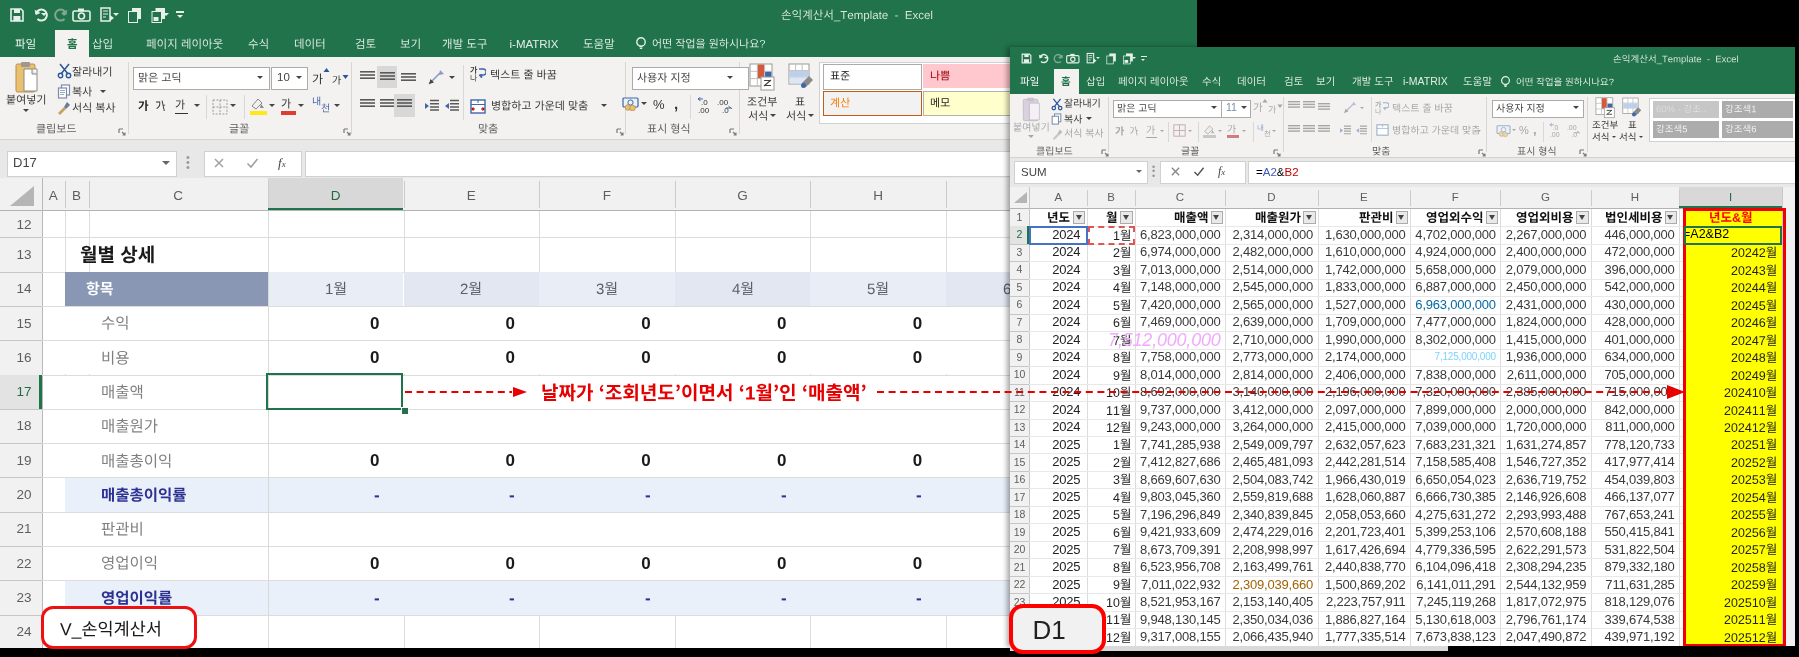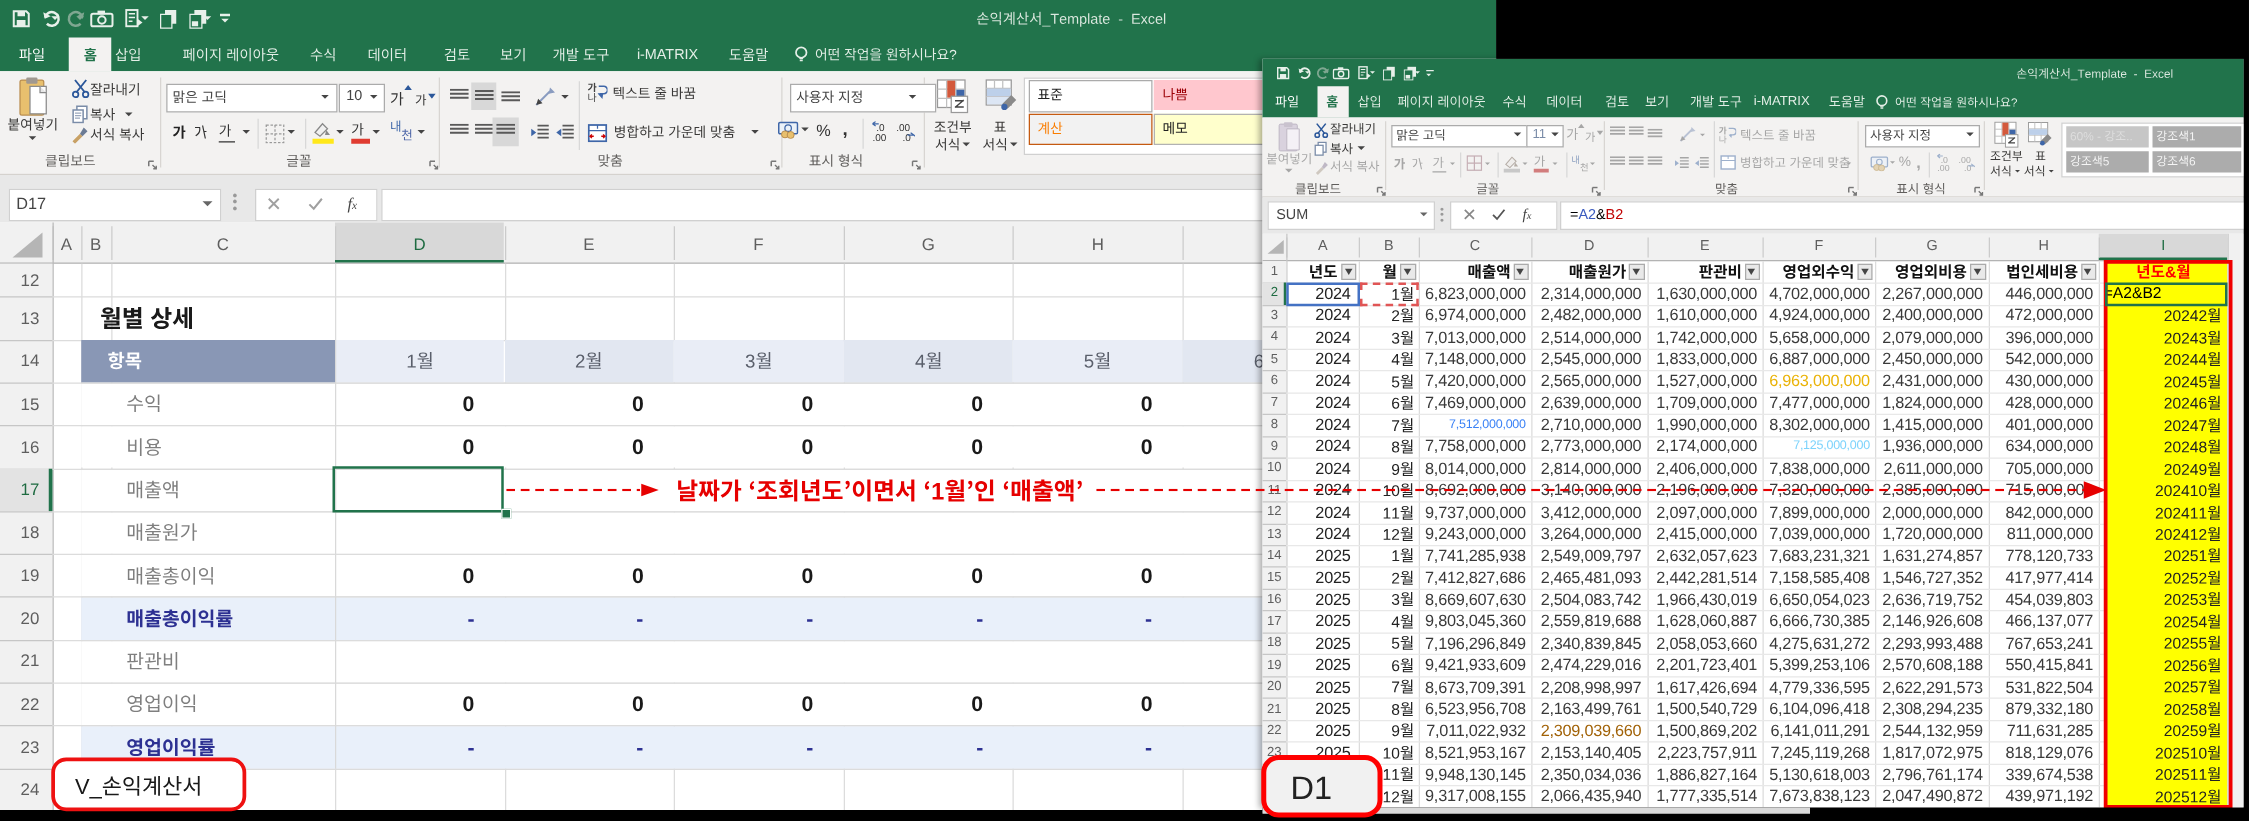"6,963,000,000" div.p { color: #eab308 -> #0369a1 }
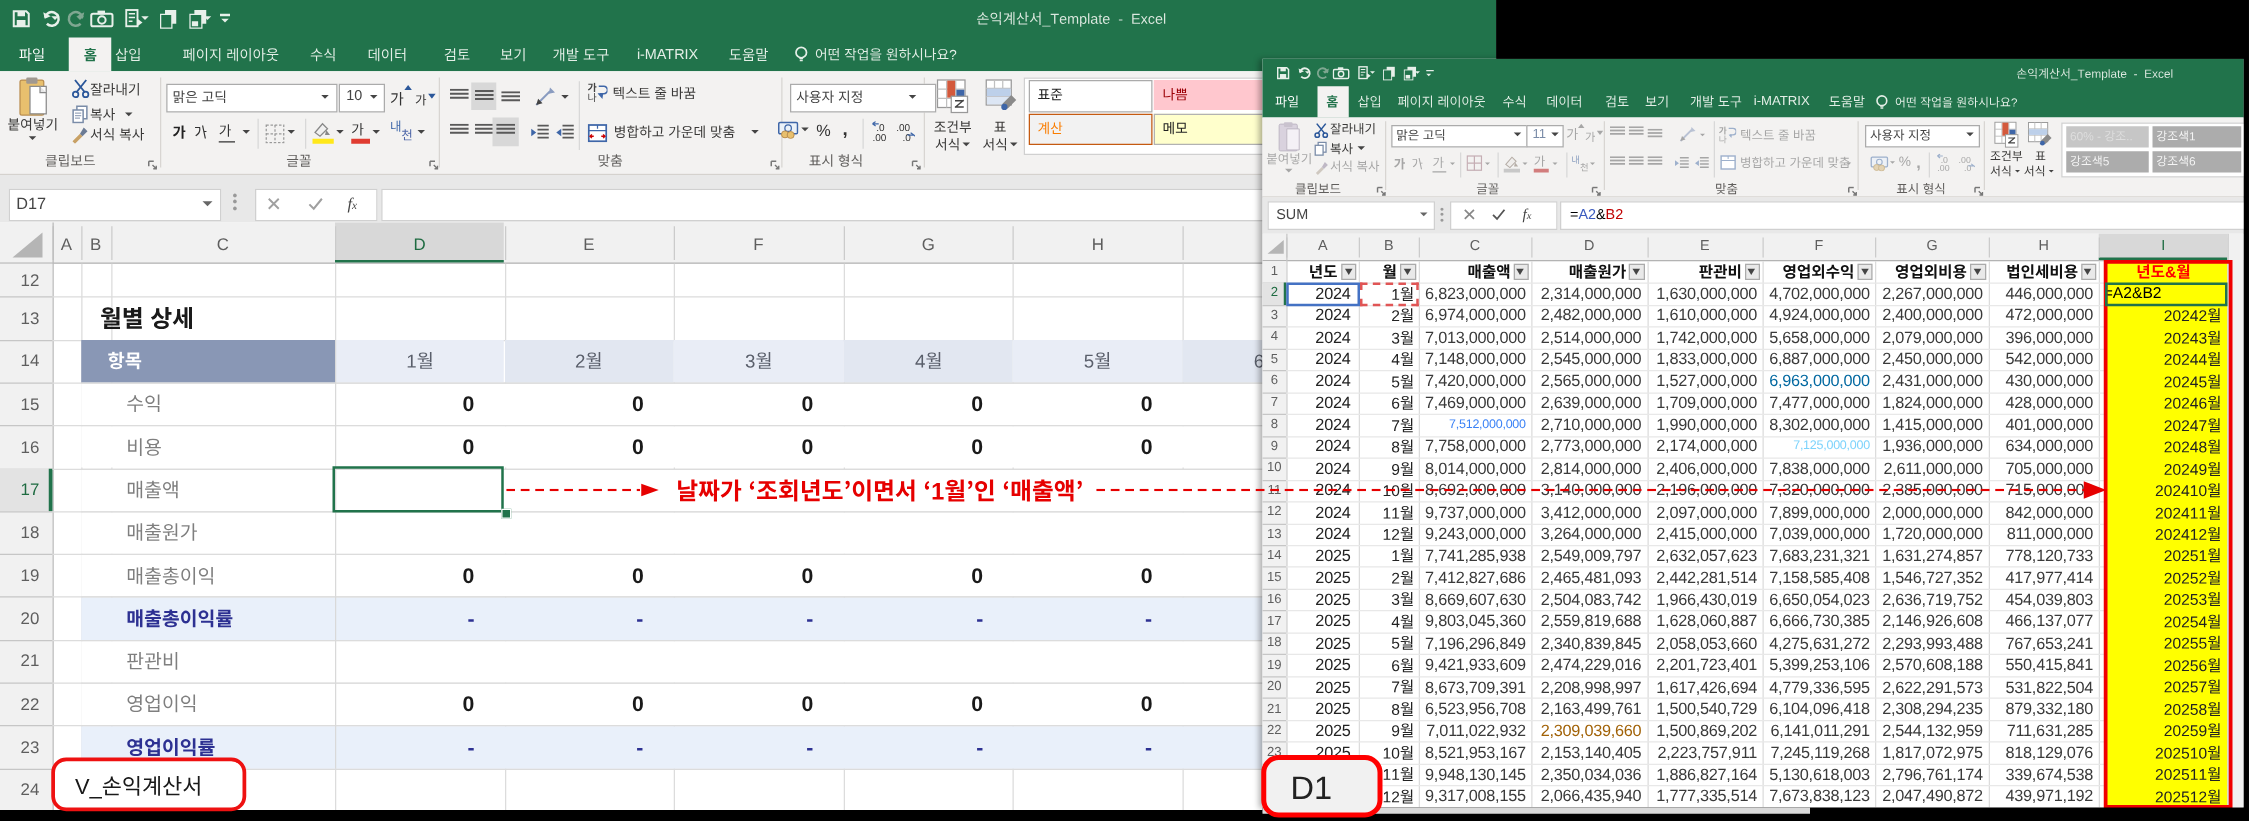"7,512,000,000" div.p { color: #3b82f6 -> #f0abfc; font-size: 10px -> 18px; font-style: none -> italic }
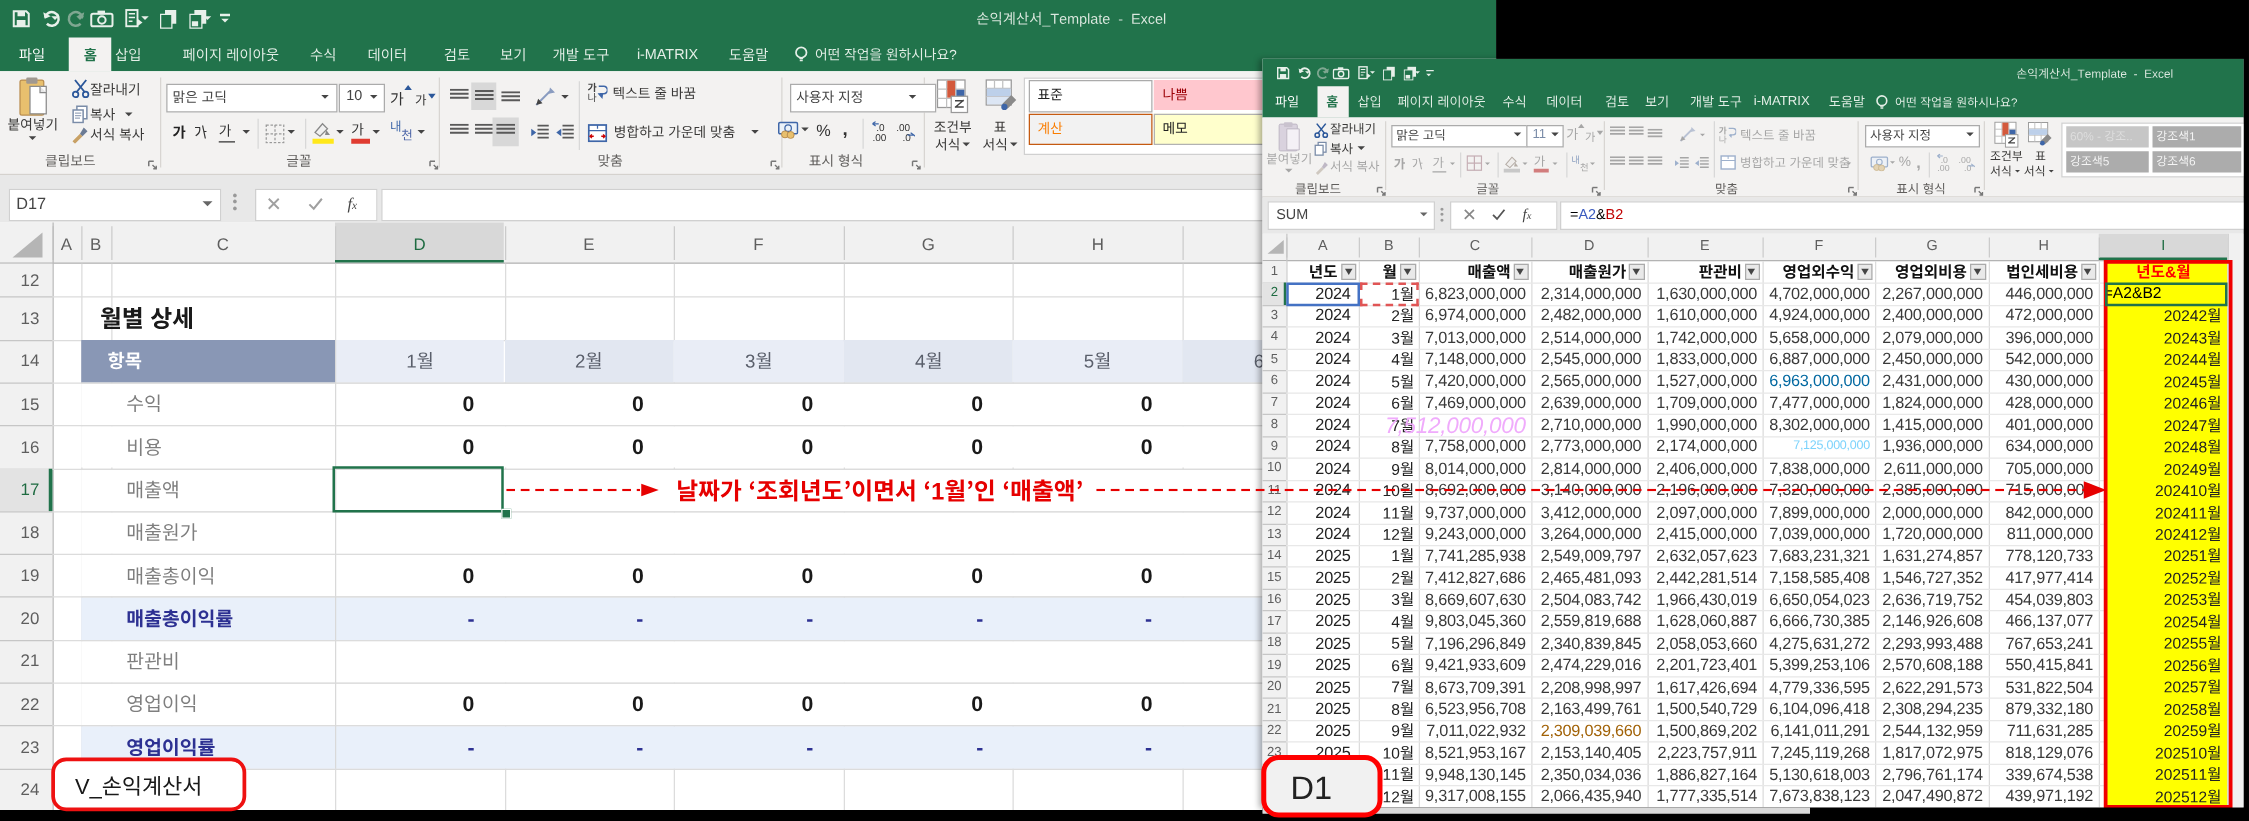"1,500,540,729" div.p { text: 1,500,540,729 -> 2,440,838,770 }
